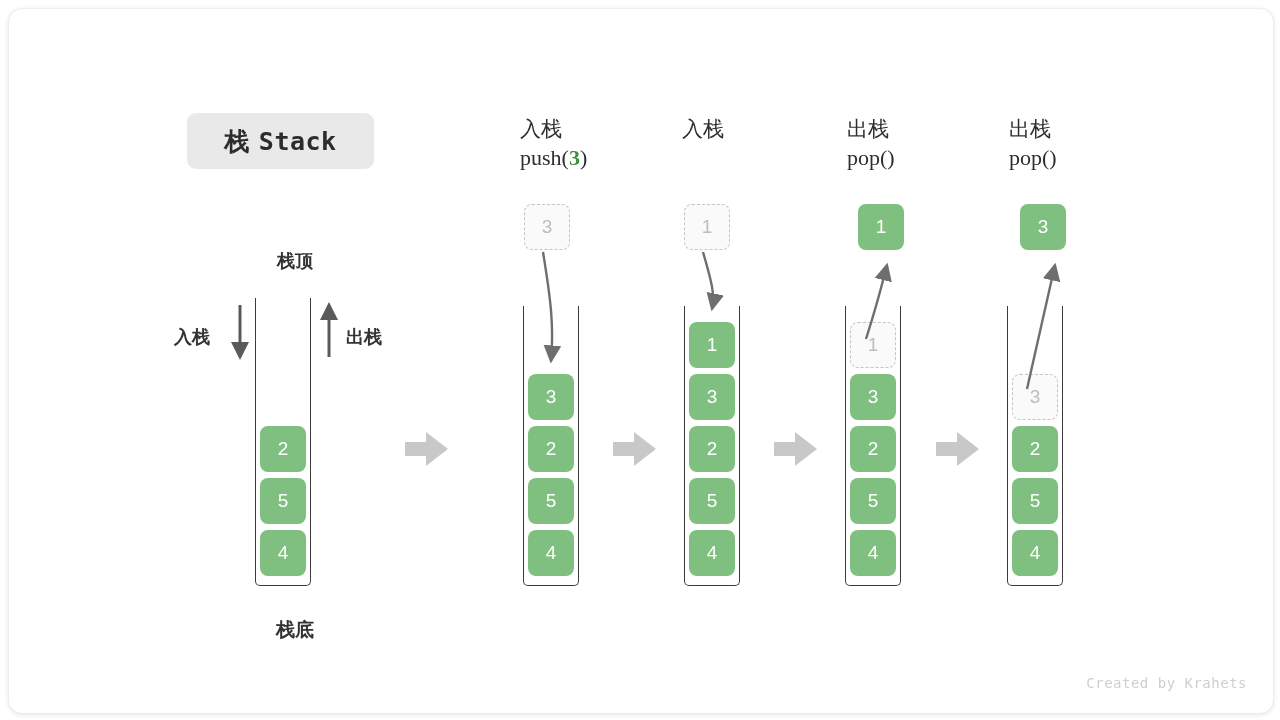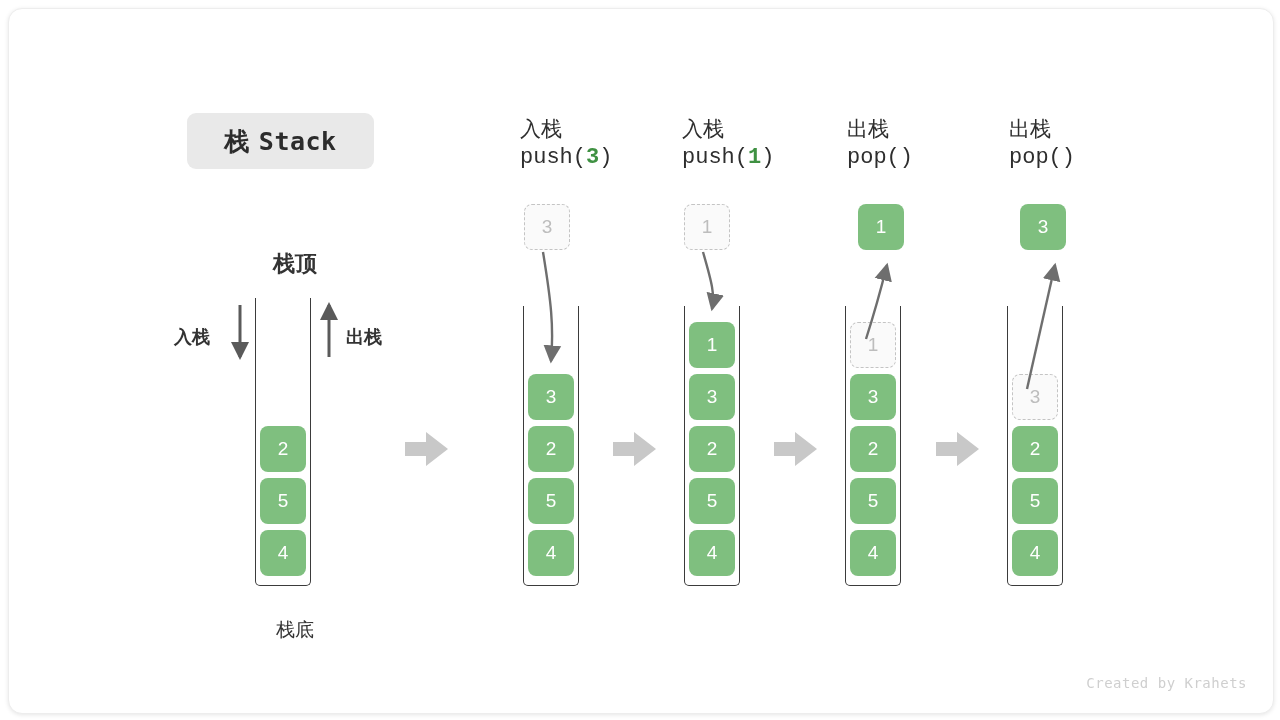"push(3)" .col-cap .code { font-family: Liberation Mono, monospace -> Liberation Serif, serif }
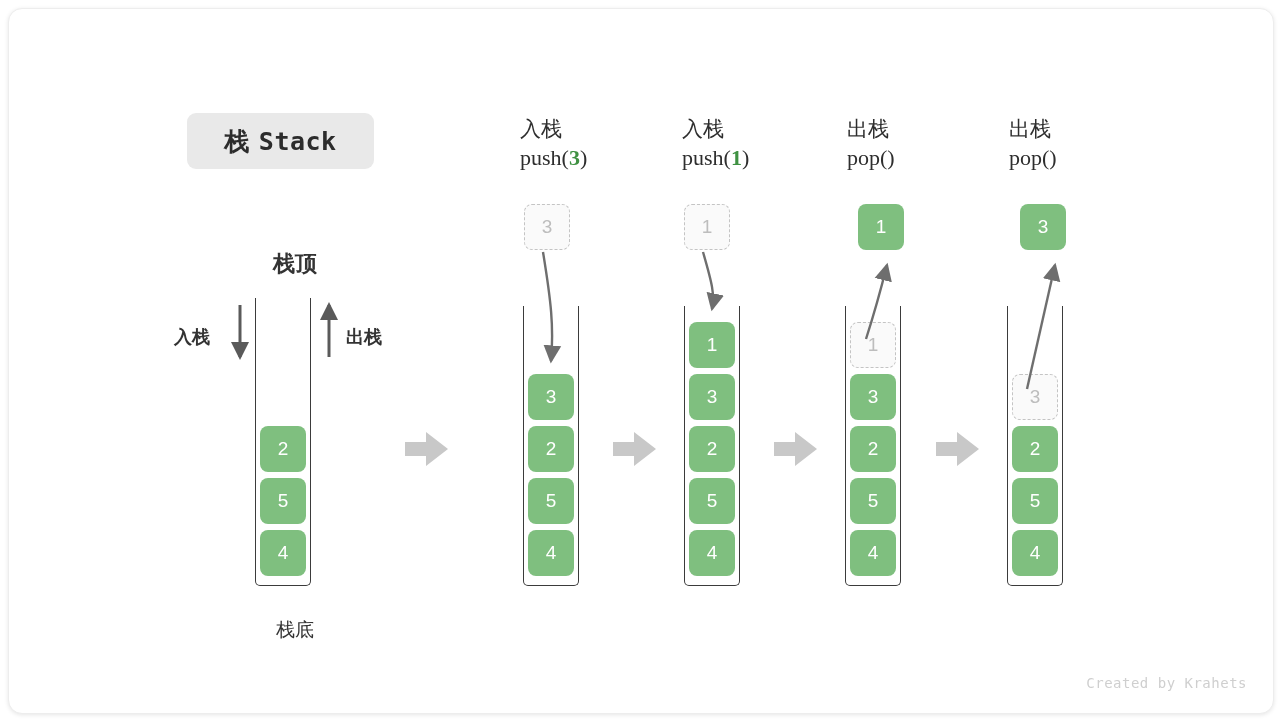"push(1)" span.code { html: <span><span>push(</span><span>1</span><span>)</span></span> -> none }
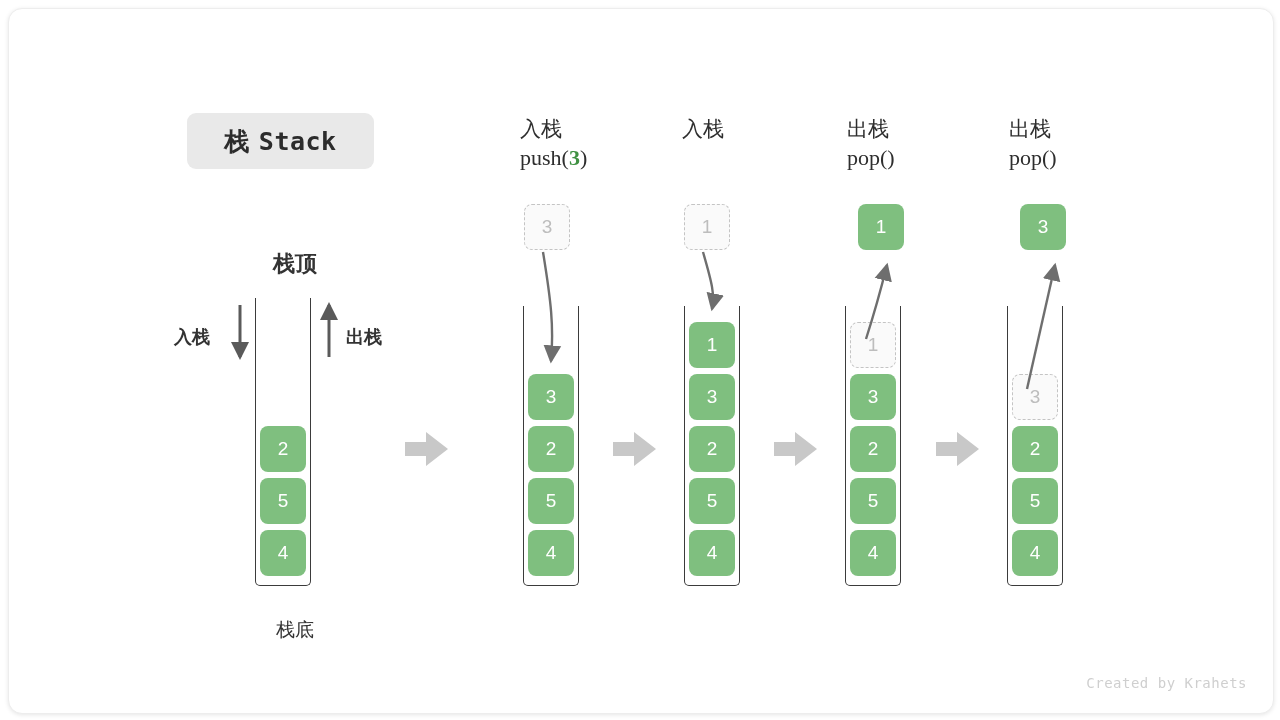"栈顶" .lbl-top { font-size: 22px -> 18px }
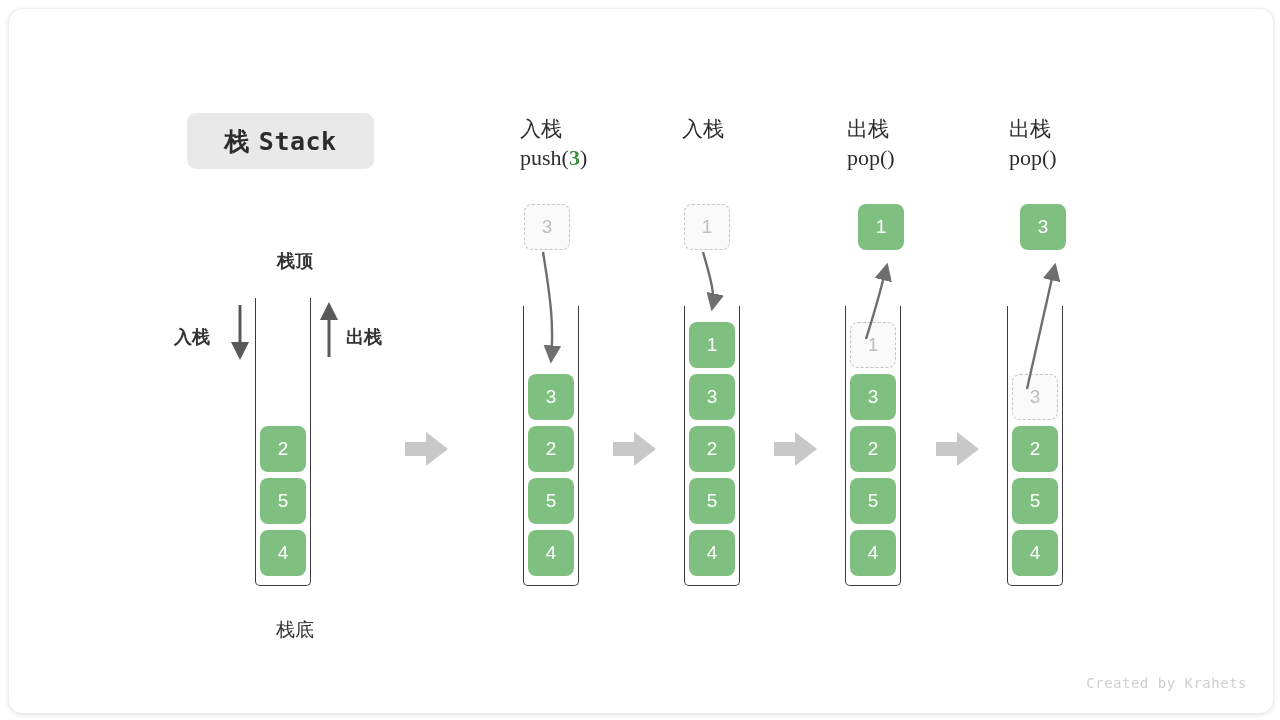"栈底" .lbl-bottom { font-weight: normal -> bold }
